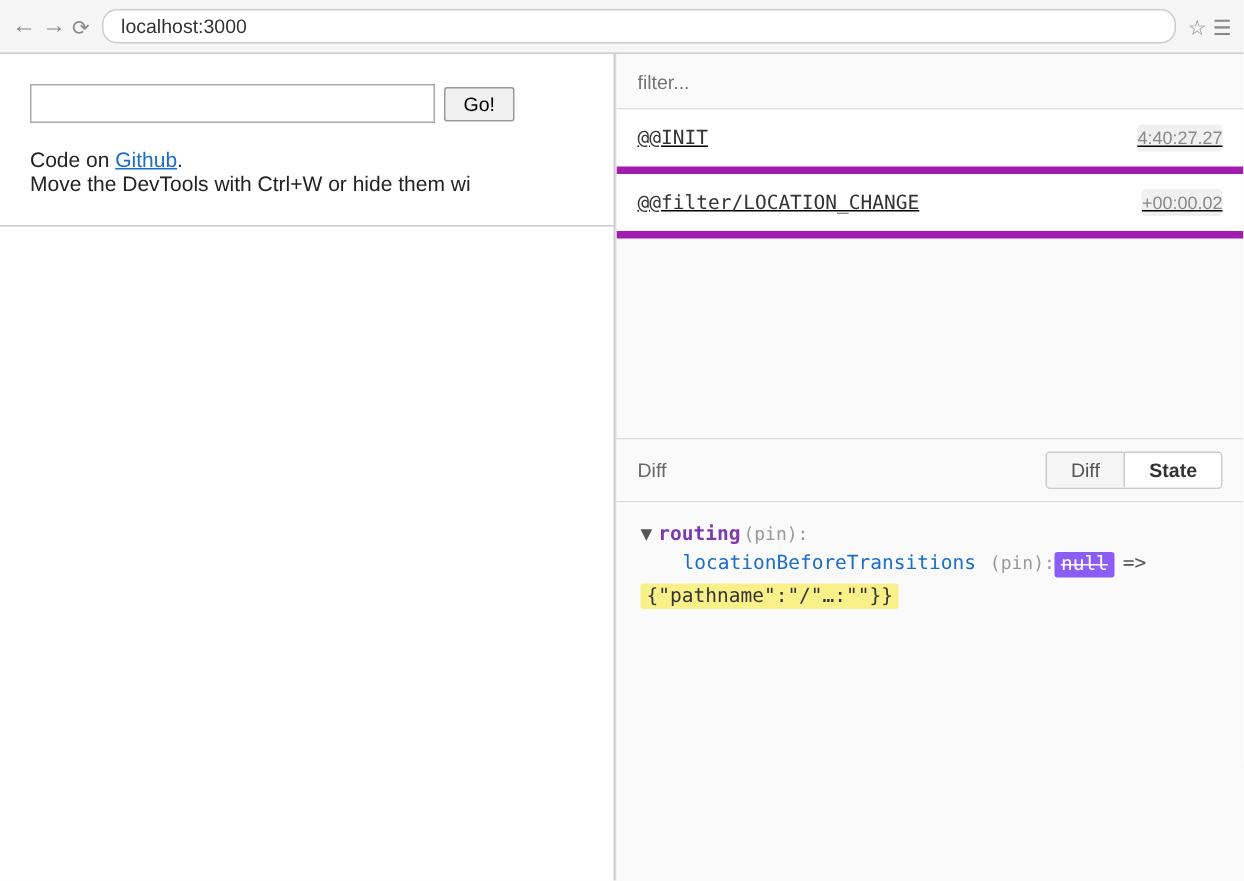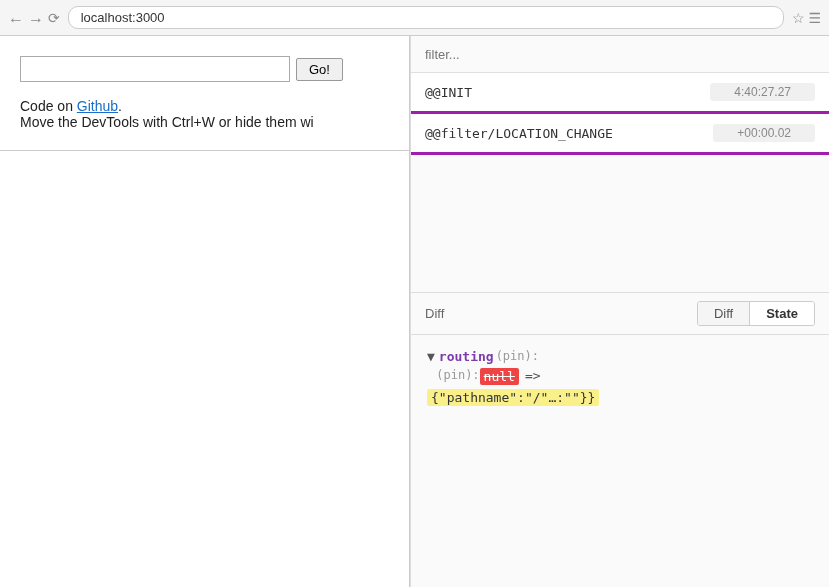"@@INIT" .action-item { border-bottom: 3px solid #a21caf -> 5px solid #a21caf; text-decoration: none -> underline }
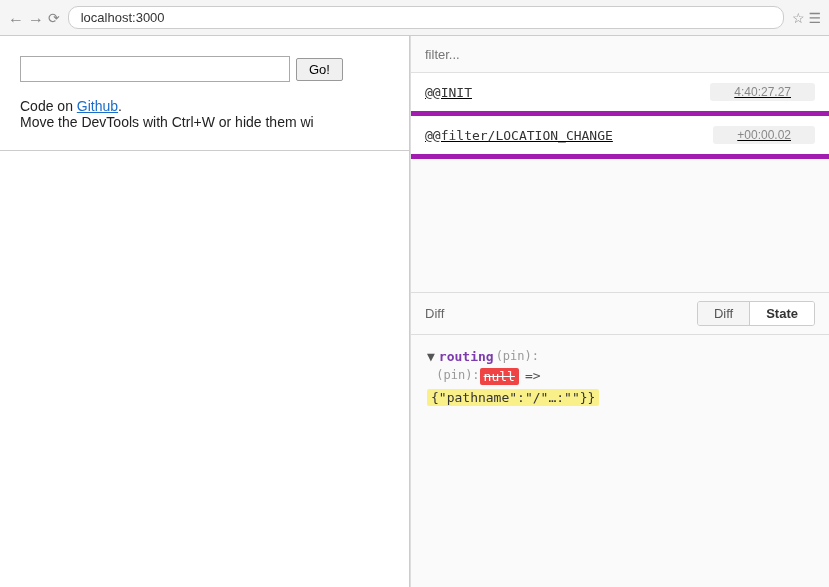"4:40:27.27" .action-time { padding: 2px 24px -> 2px 0 }
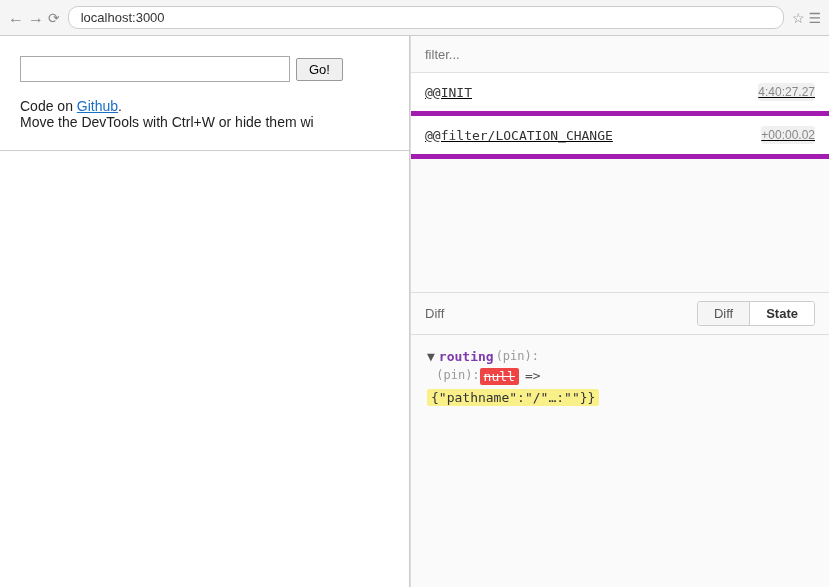"locationBeforeTransitions" span.key-prop { html: none -> <span>locationBeforeTransitions</span> }
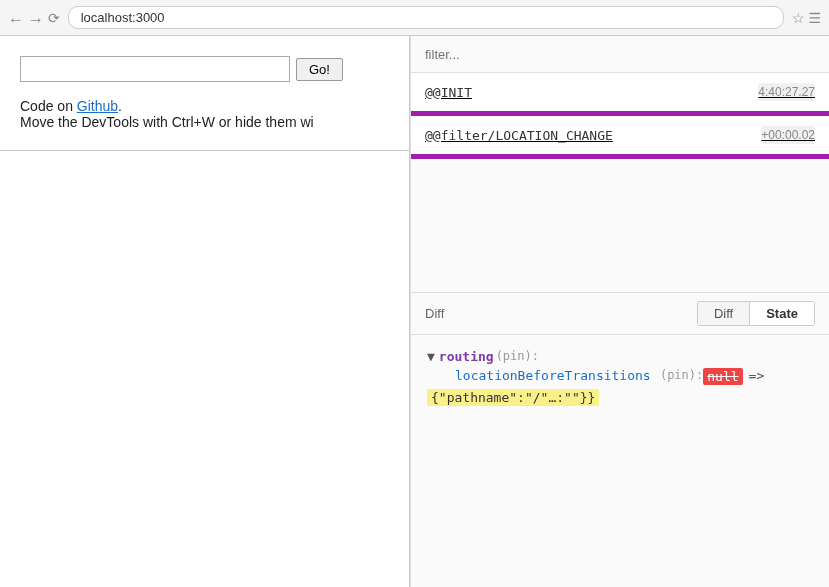"null" .null-val { background: #ef4444 -> #8b5cf6 }
